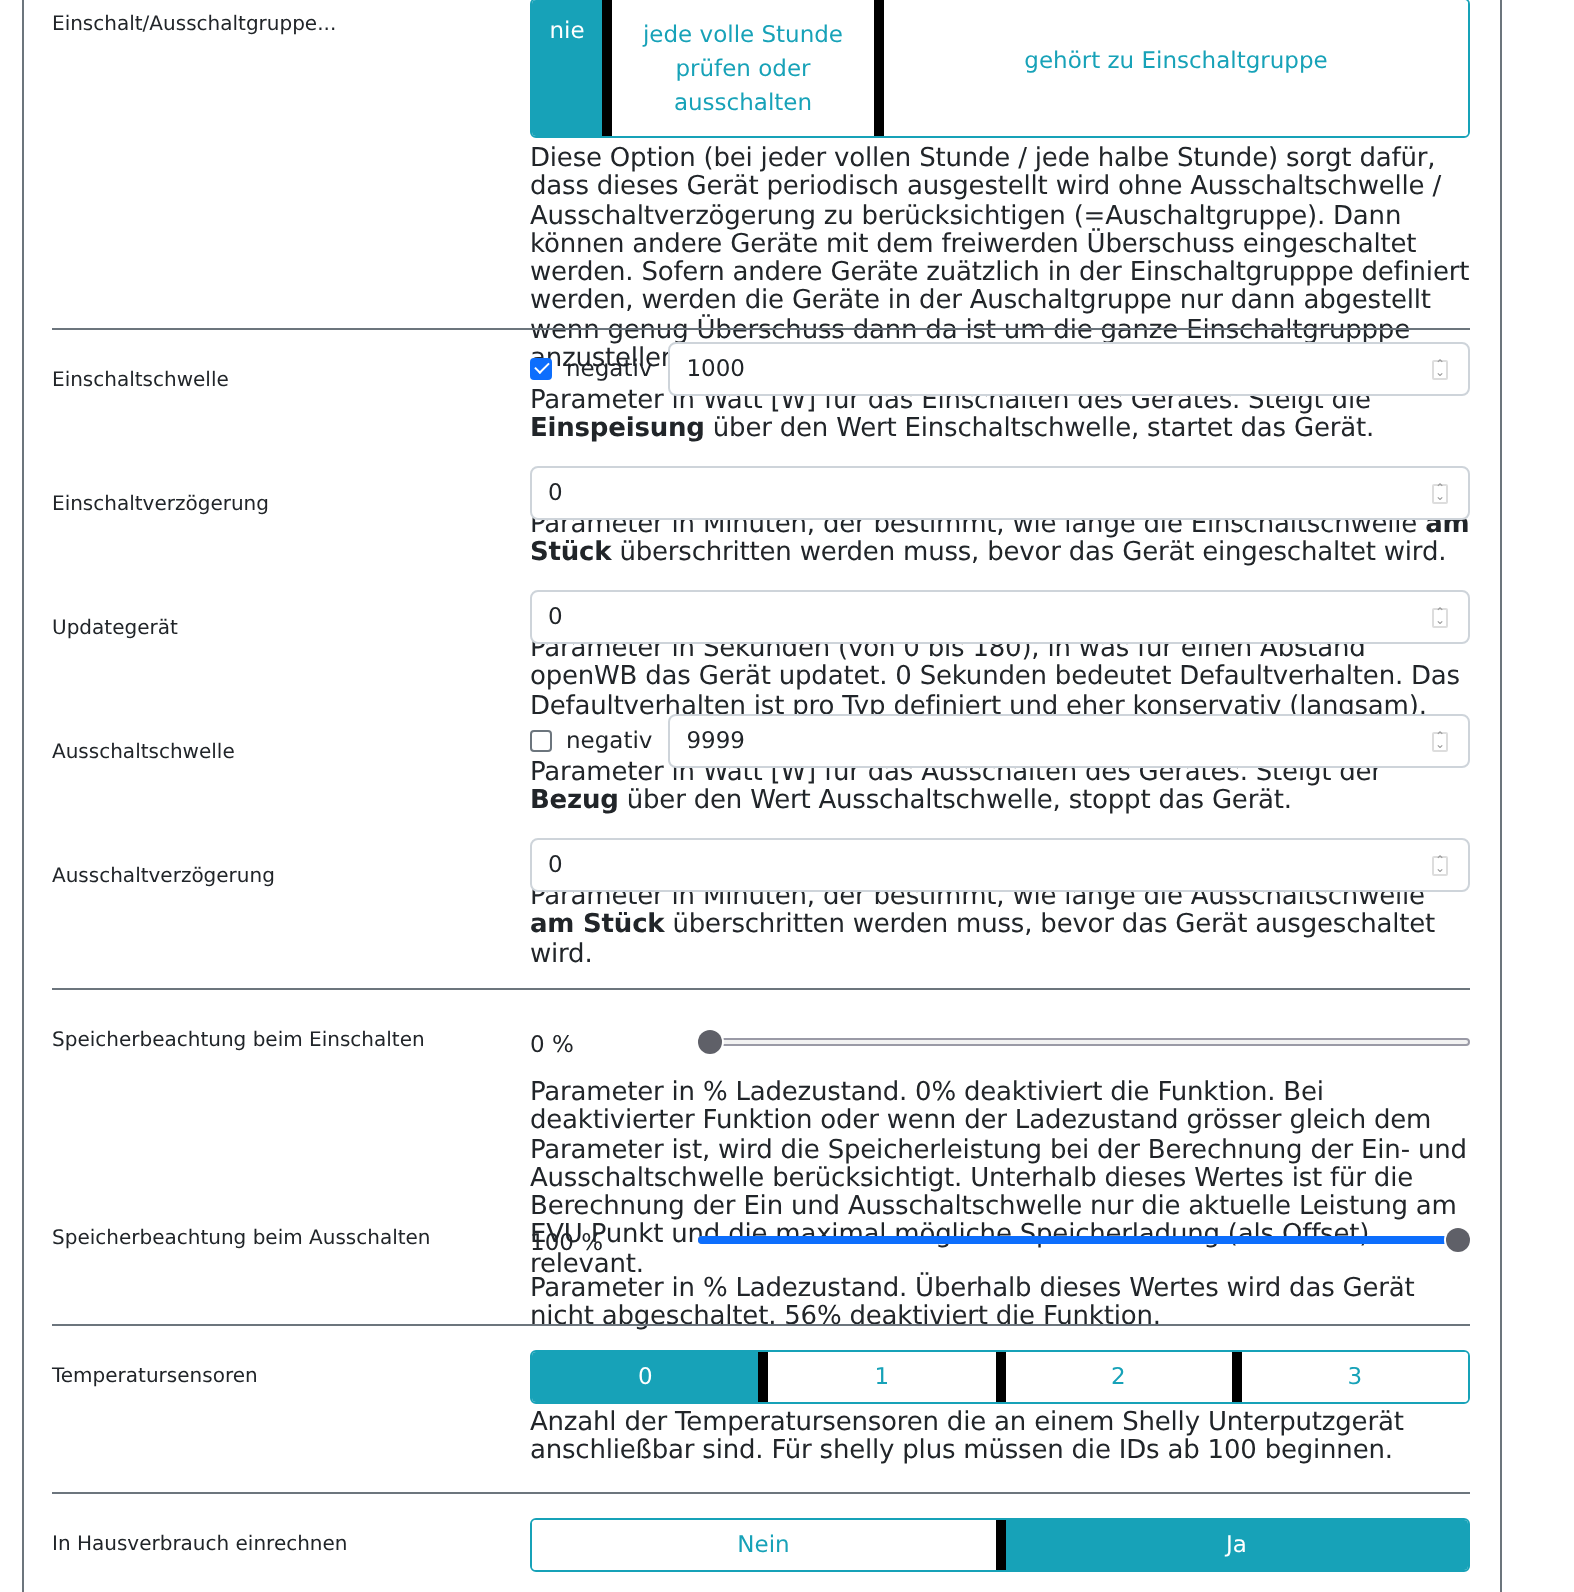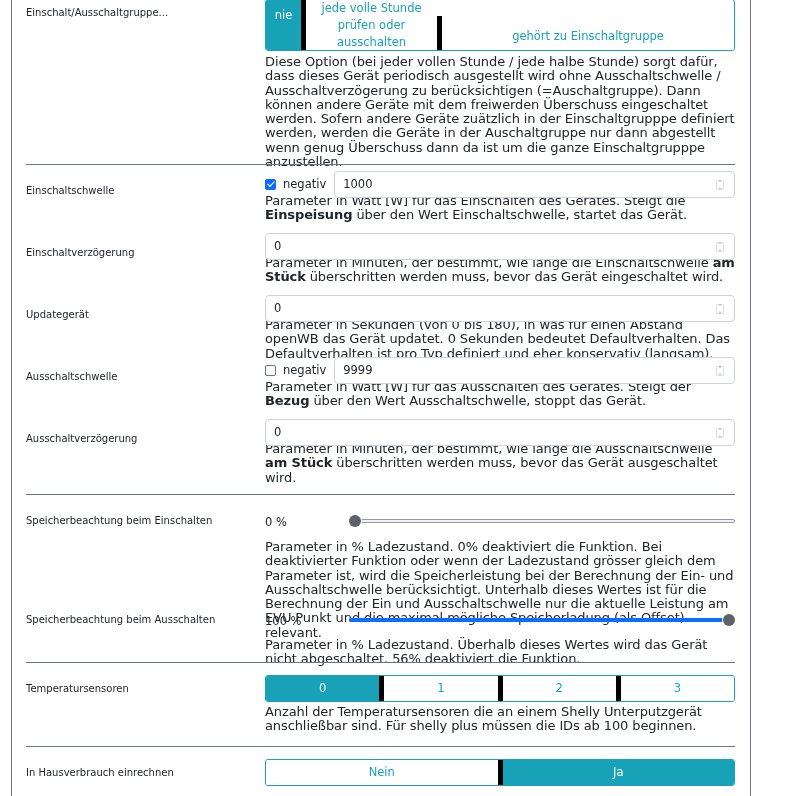"nie" div.btngroup { height: 52px -> 70px }
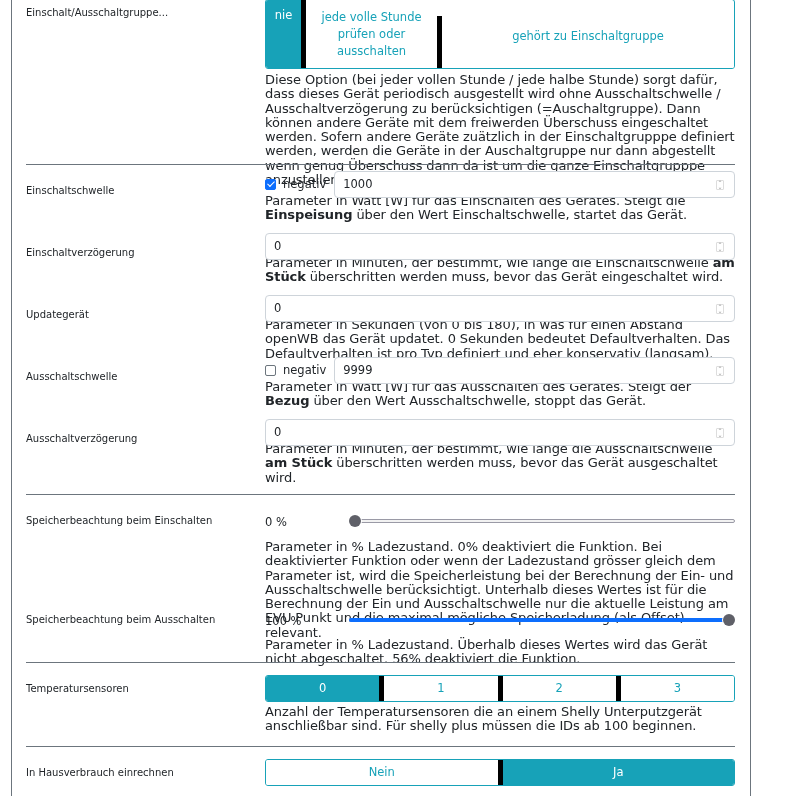"gehört zu Einschaltgruppe" div.opt { margin-top: 16px -> none; padding-top: 12px -> 22px }
